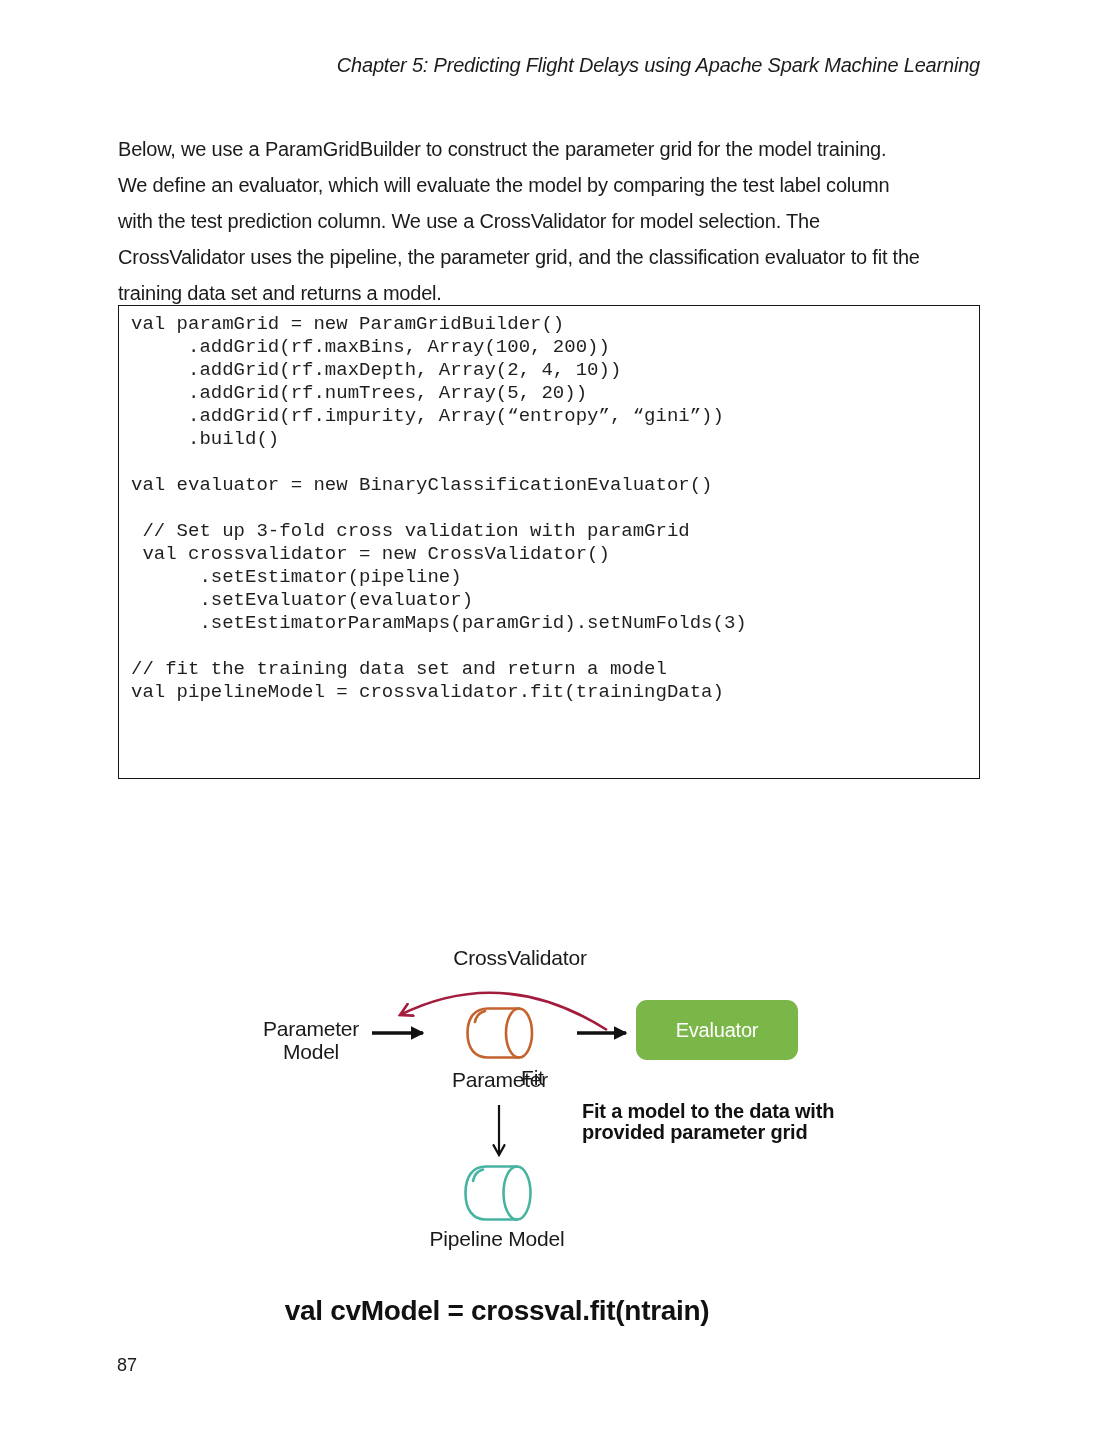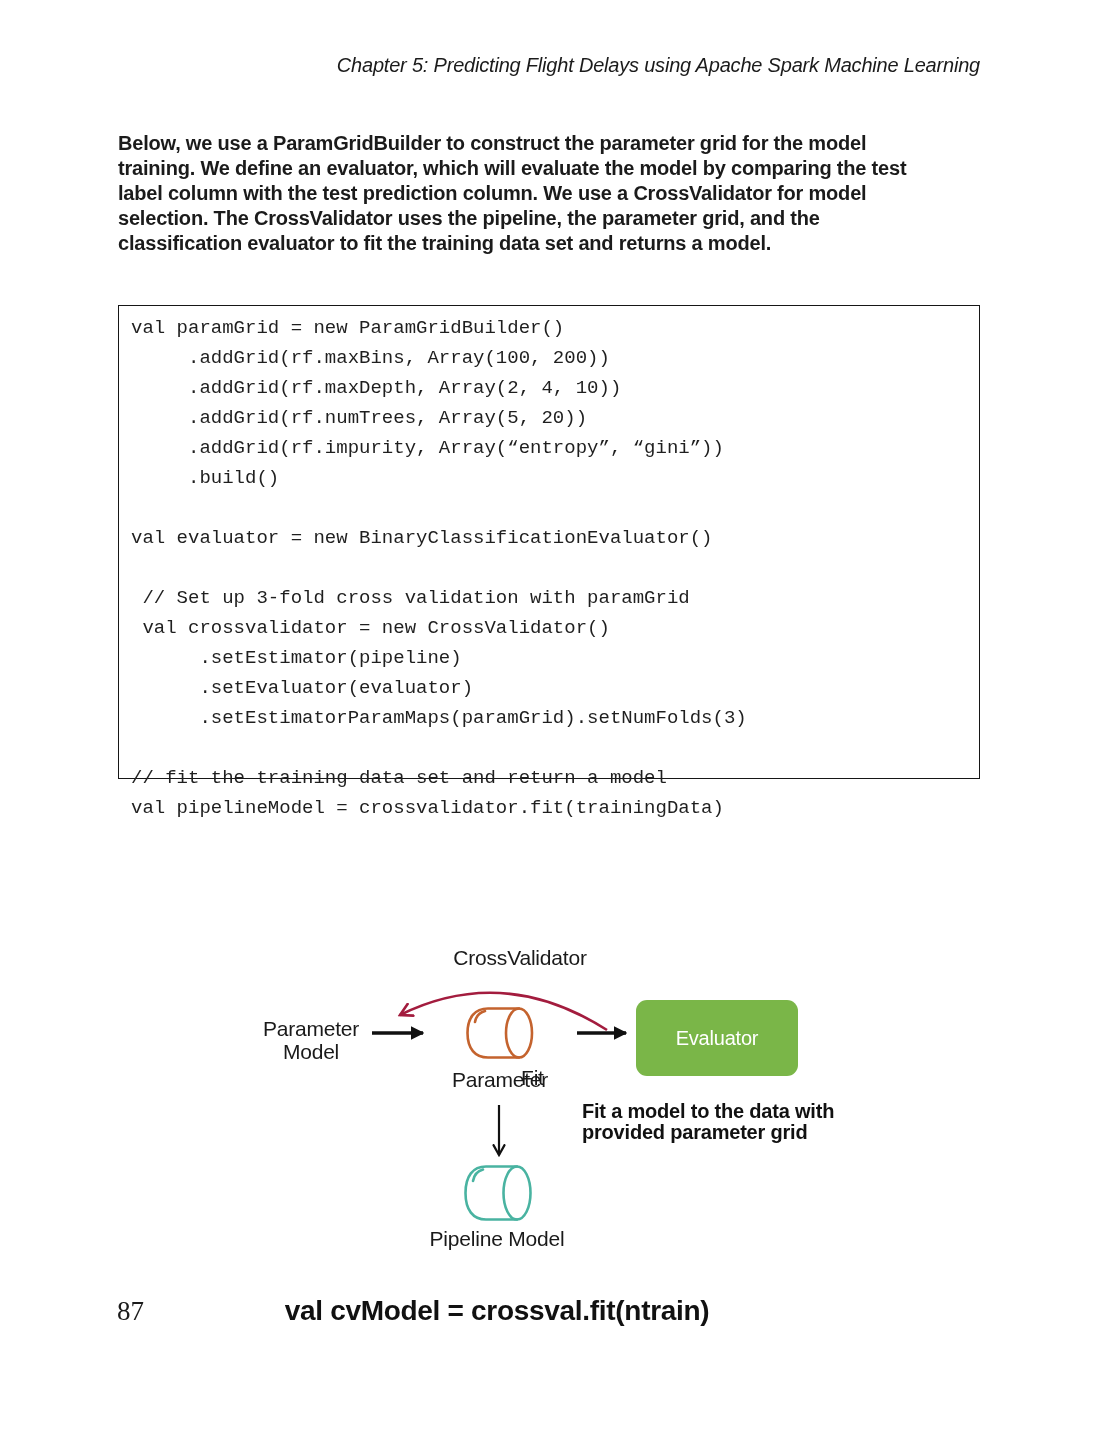"Below, we use a ParamGridBuilder" .body-par { font-weight: bold -> none; line-height: 25px -> 36px }
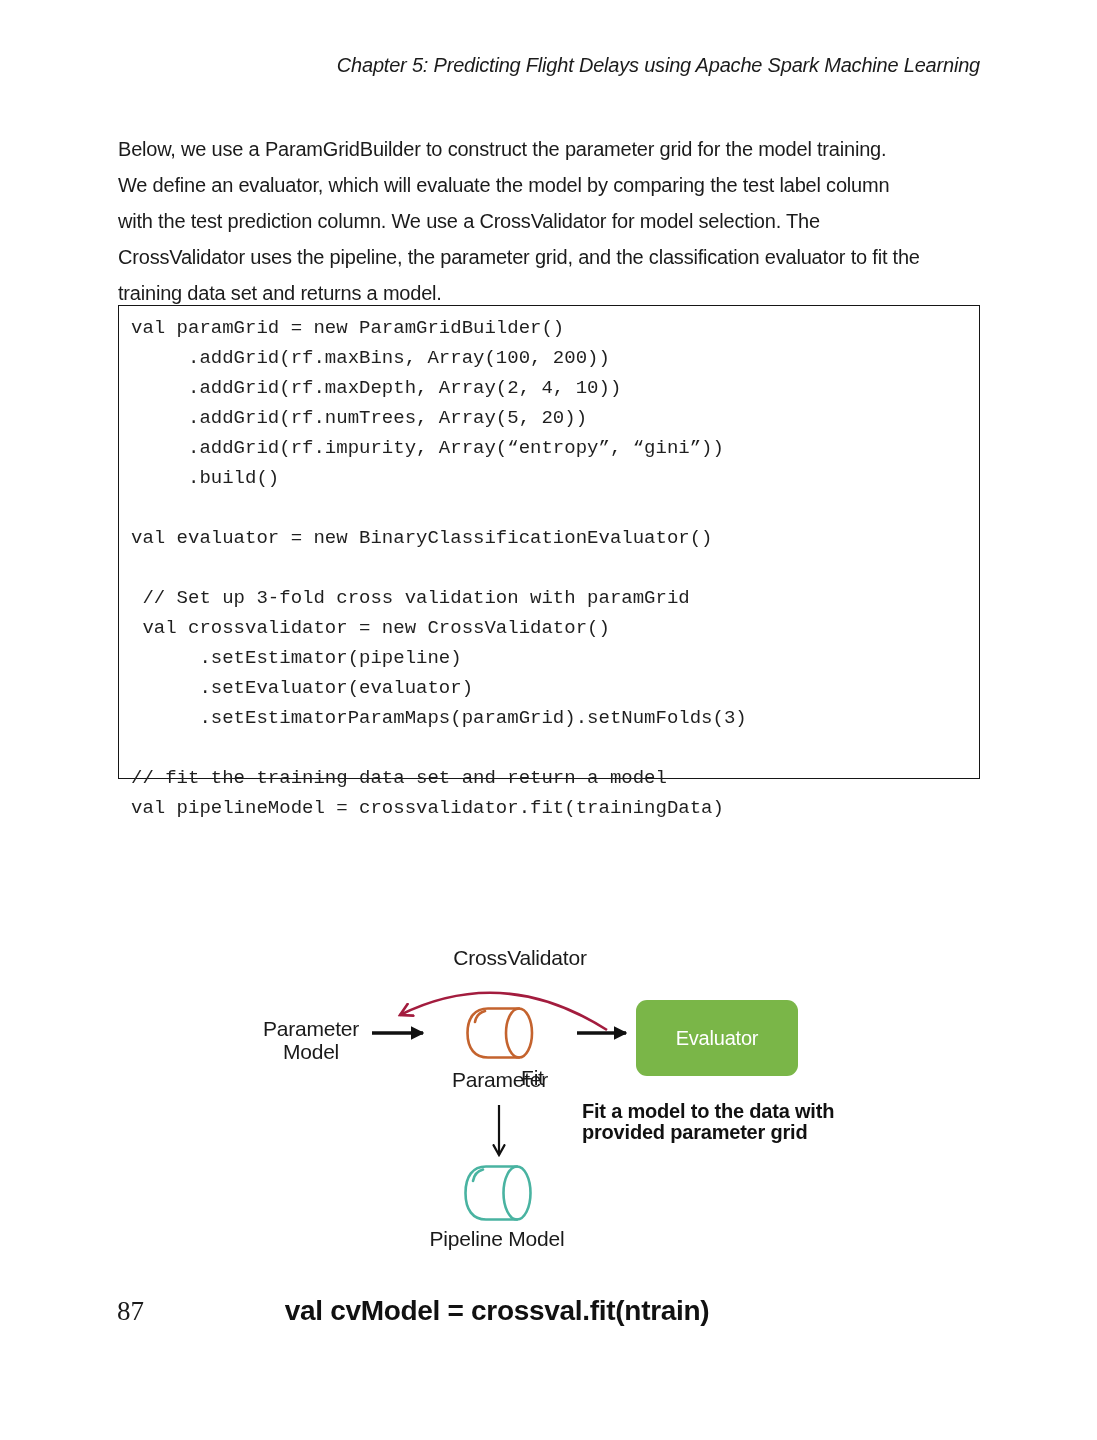"val paramGrid = new ParamGridBuilder()" .code-box pre { line-height: 30px -> 23px }
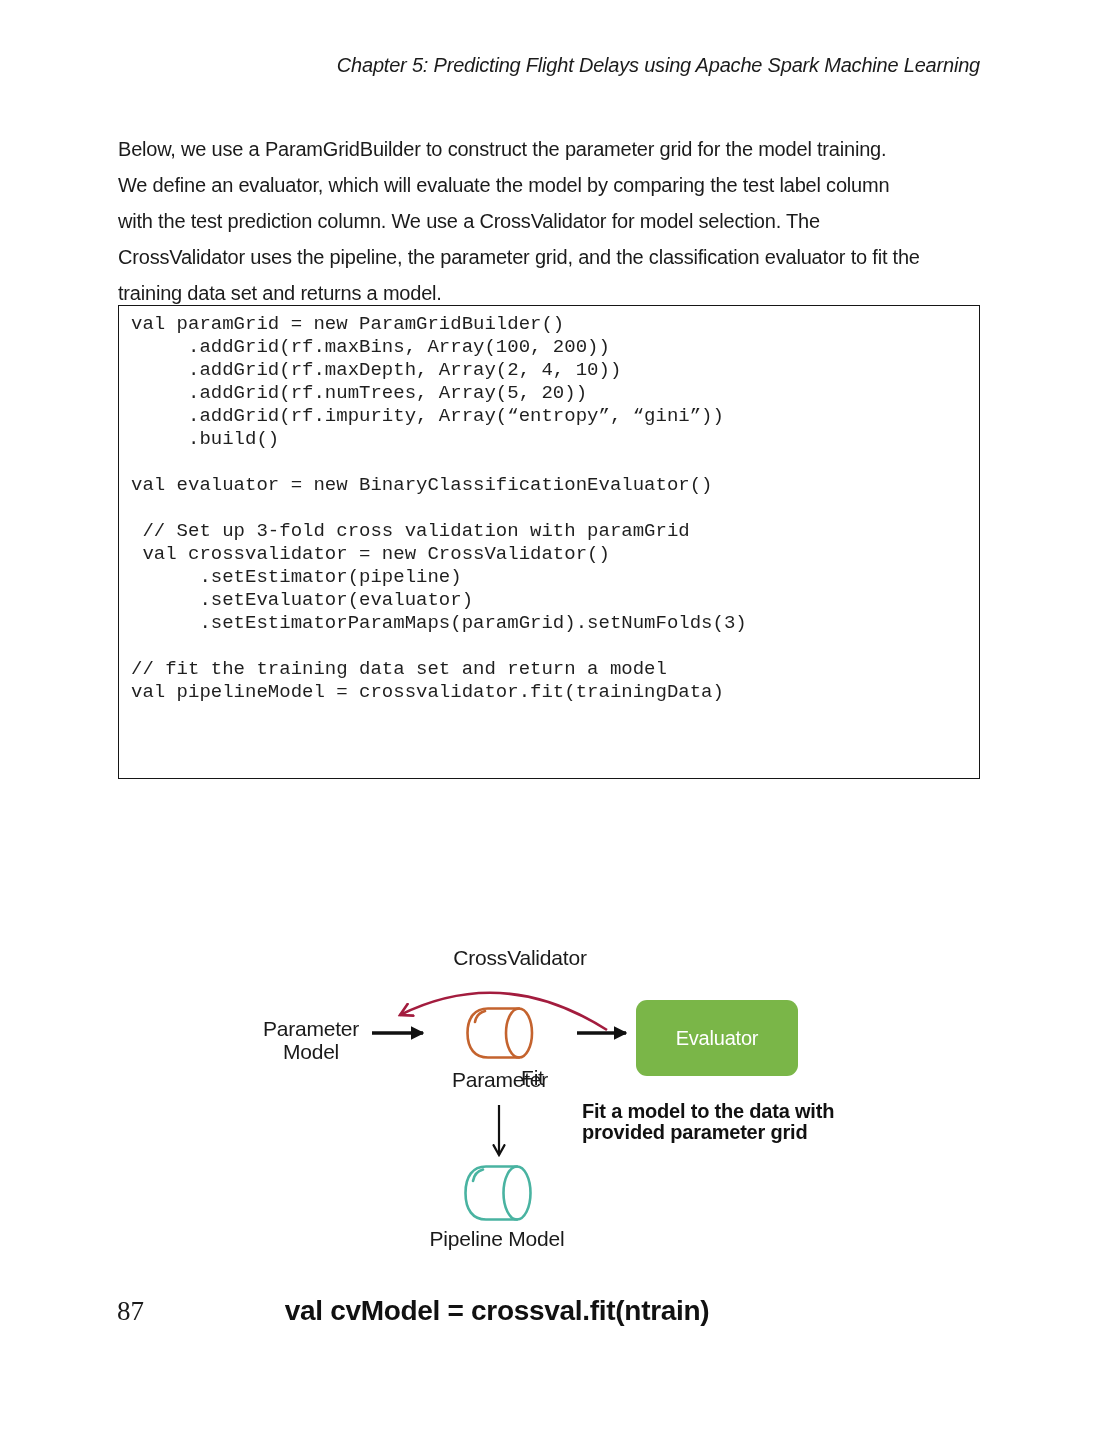"Evaluator" .evaluator-box { height: 76px -> 60px }
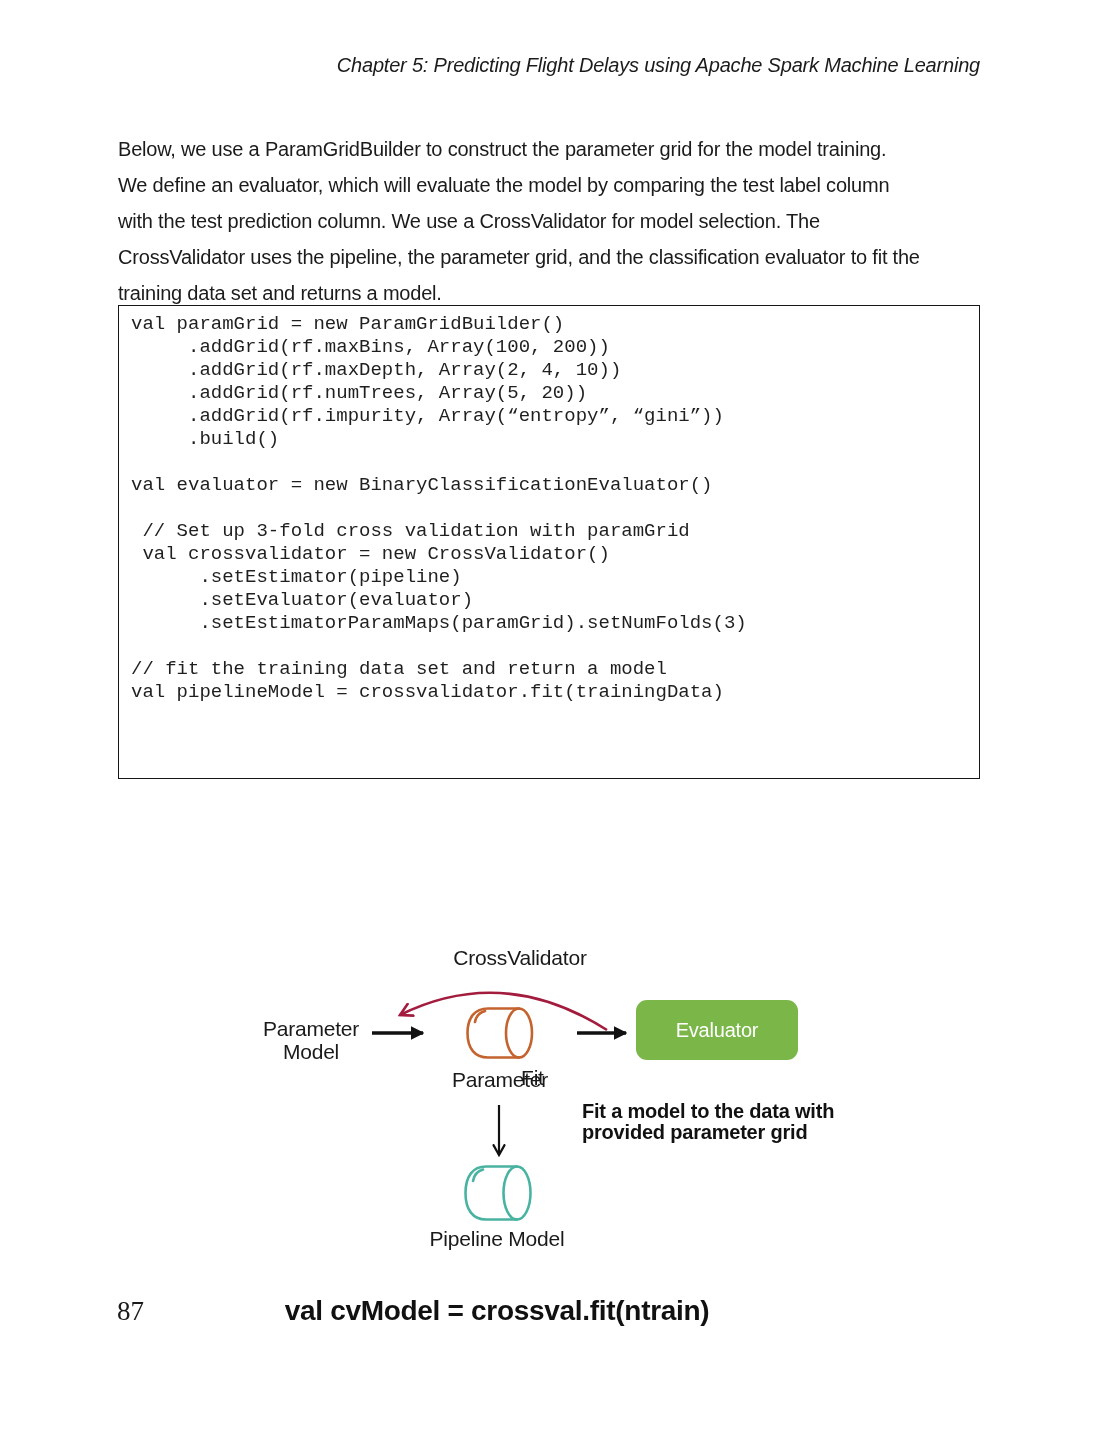"87" .page-number { font-family: Liberation Serif, serif -> Liberation Sans, sans-serif; font-size: 27px -> 18px; top: 1296px -> 1355px }
